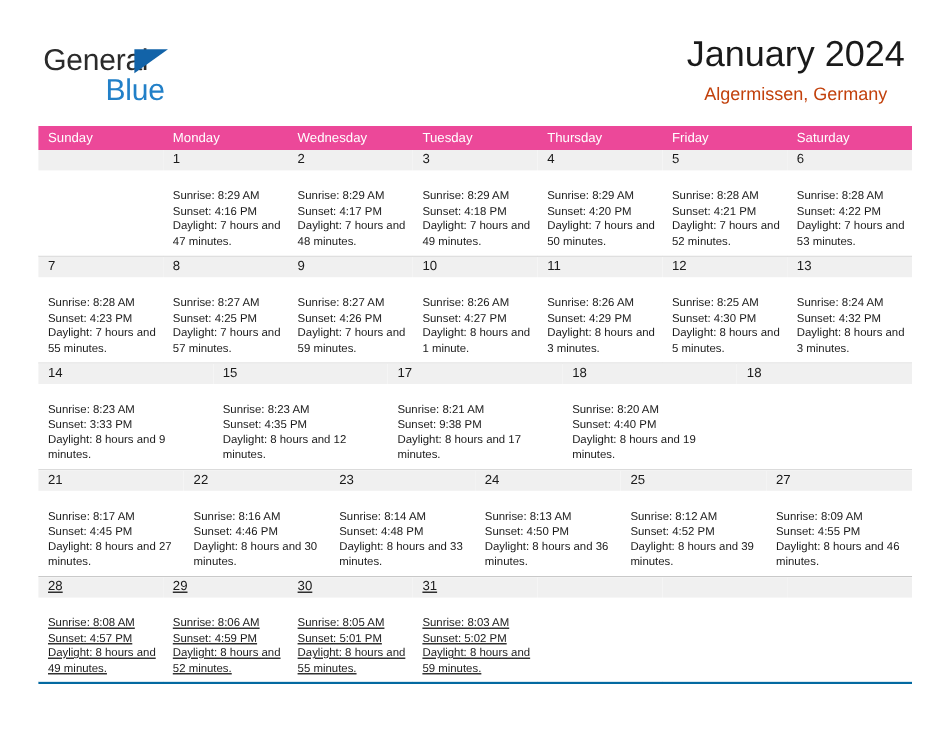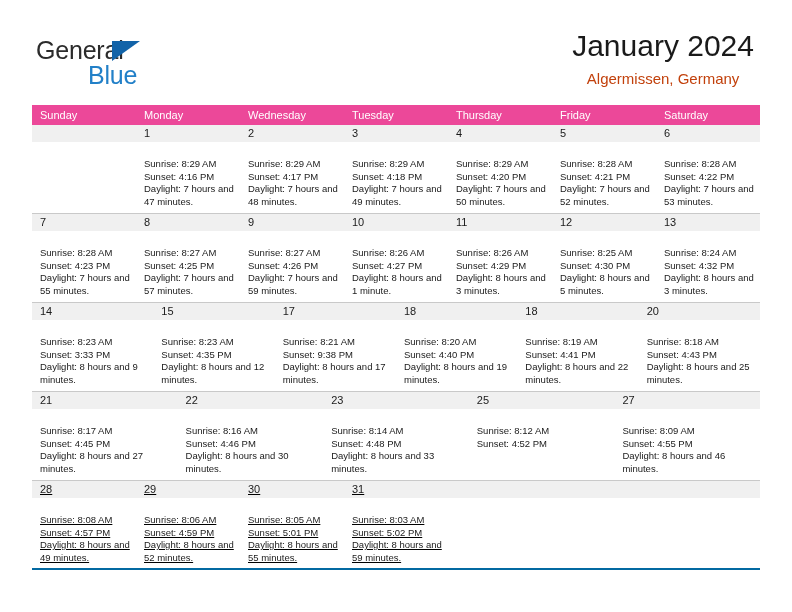"20" div.day { html: <div> <div>20</div> <div> <div>Sunrise: 8:18 AM</div> <div>Sunset: 4:43 PM</div> <div>Daylight: 8 hours and 25 minutes.</div> </div> </div> -> none }
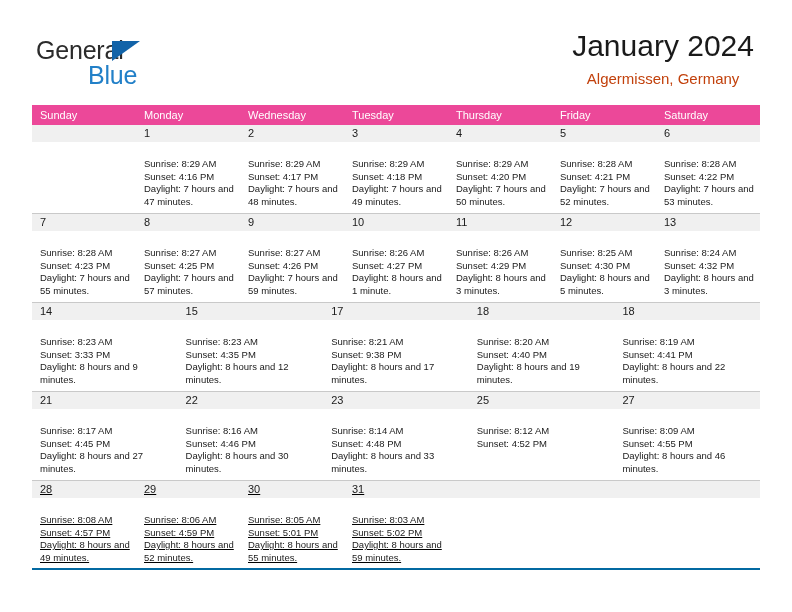"Sunrise: 8:19 AM" div.day-info { html: <div> <div>Sunrise: 8:19 AM</div> <div>Sunset: 4:41 PM</div> <div>Daylight: 8 hours and 22 minutes.</div> </div> -> none }
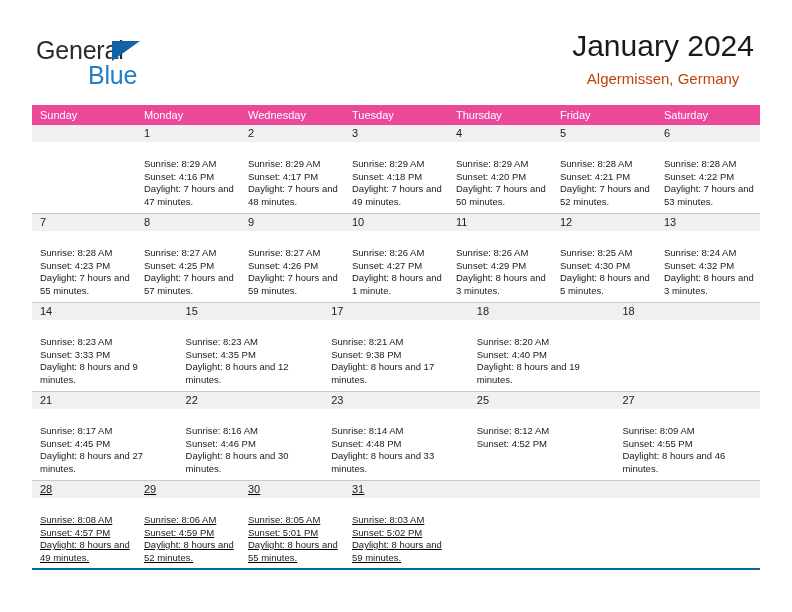"24" div.day { html: none -> <div> <div>24</div> <div> <div>Sunrise: 8:13 AM</div> <div>Sunset: 4:50 PM</div> <div>Daylight: 8 hours and 36 minutes.</div> </div> </div> }
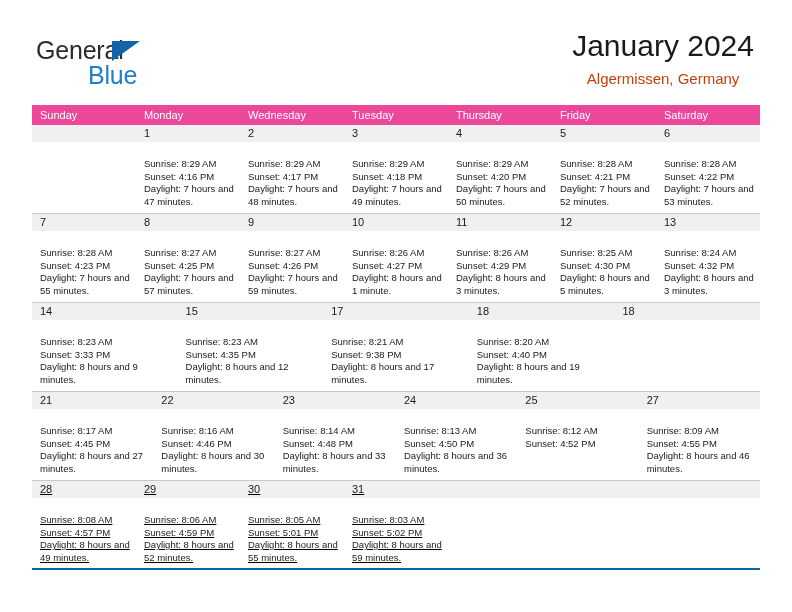"Daylight: 8 hours and 39" div.daylight { html: none -> <div>Daylight: 8 hours and 39 minutes.</div> }
